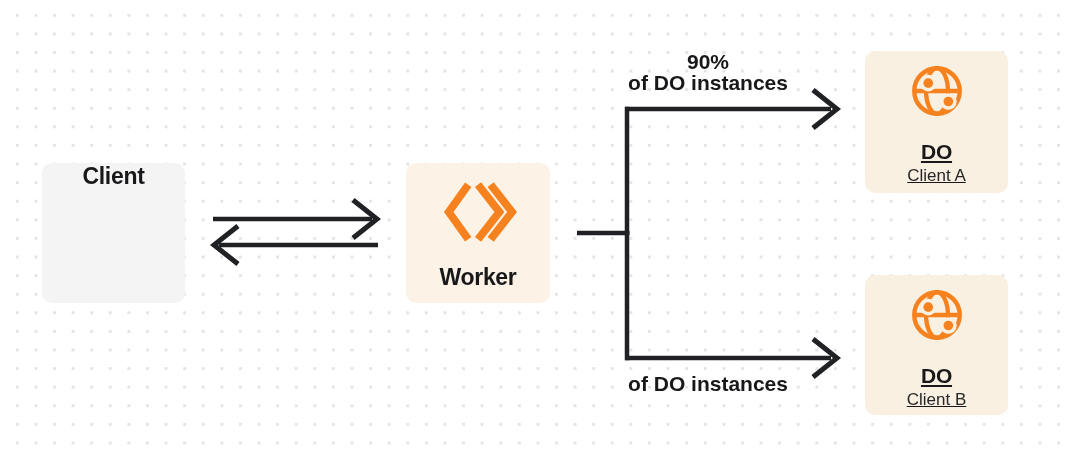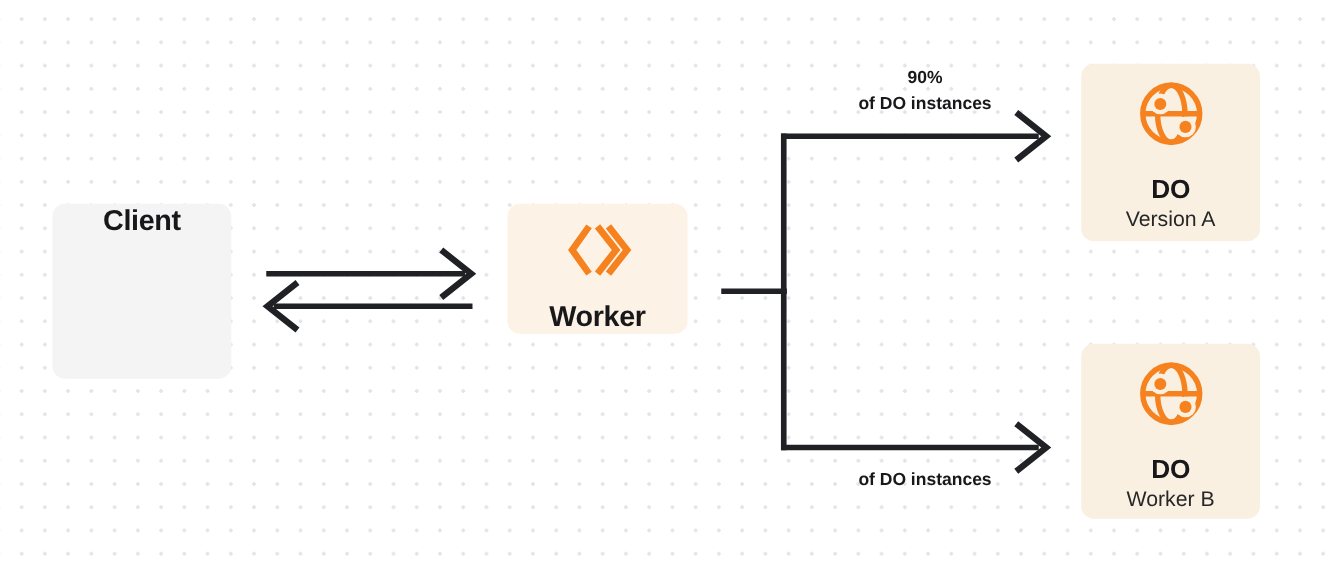"90%" .branch-label { font-size: 14px -> 21px; left: 620px -> 588px }
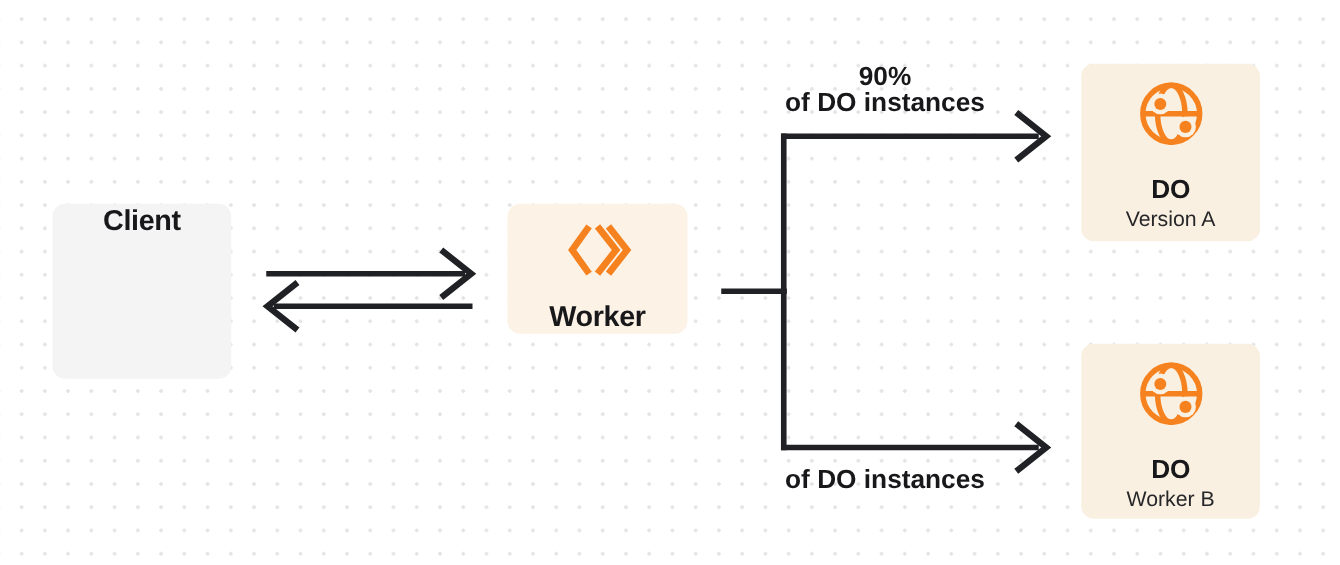"DO" .do { text-decoration: none -> underline }
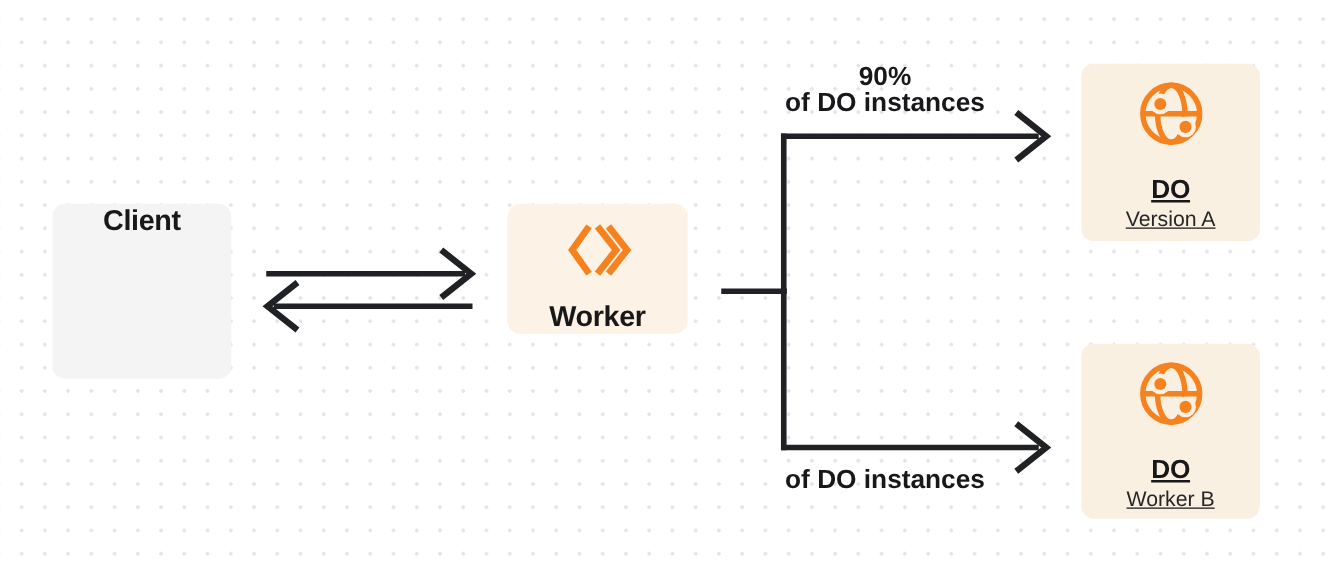"Version A" span.do-subtitle { text: Version -> Client }
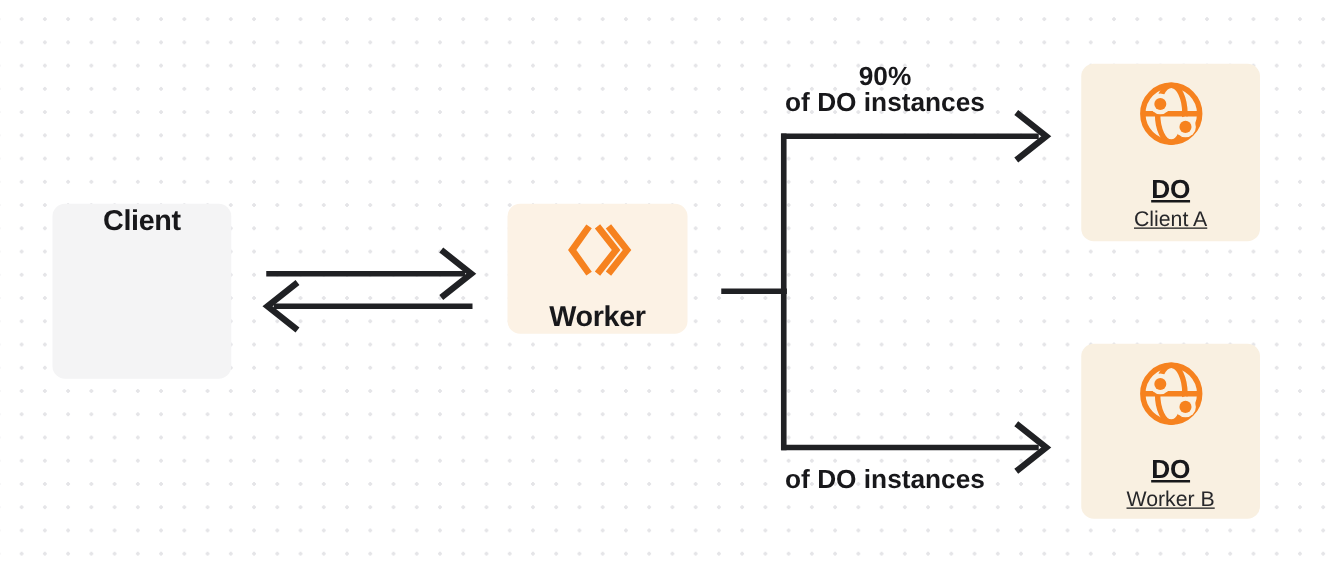"Worker" .worker { height: 104px -> 140px }
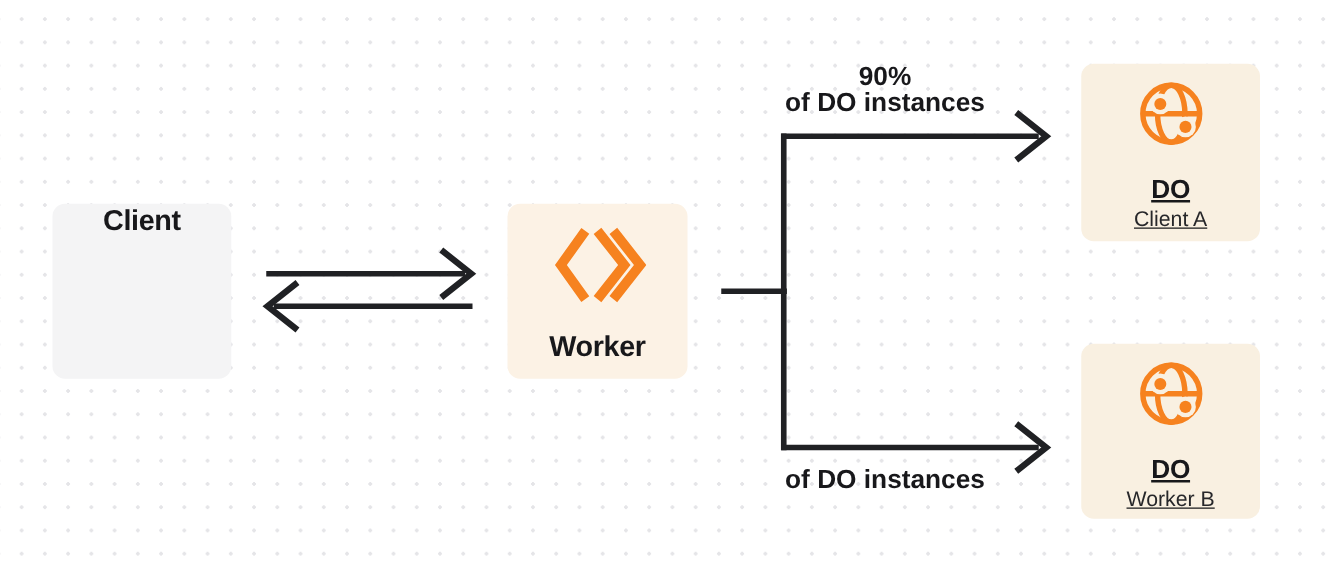"Worker B" span.do-subtitle { text: Worker -> Client }
